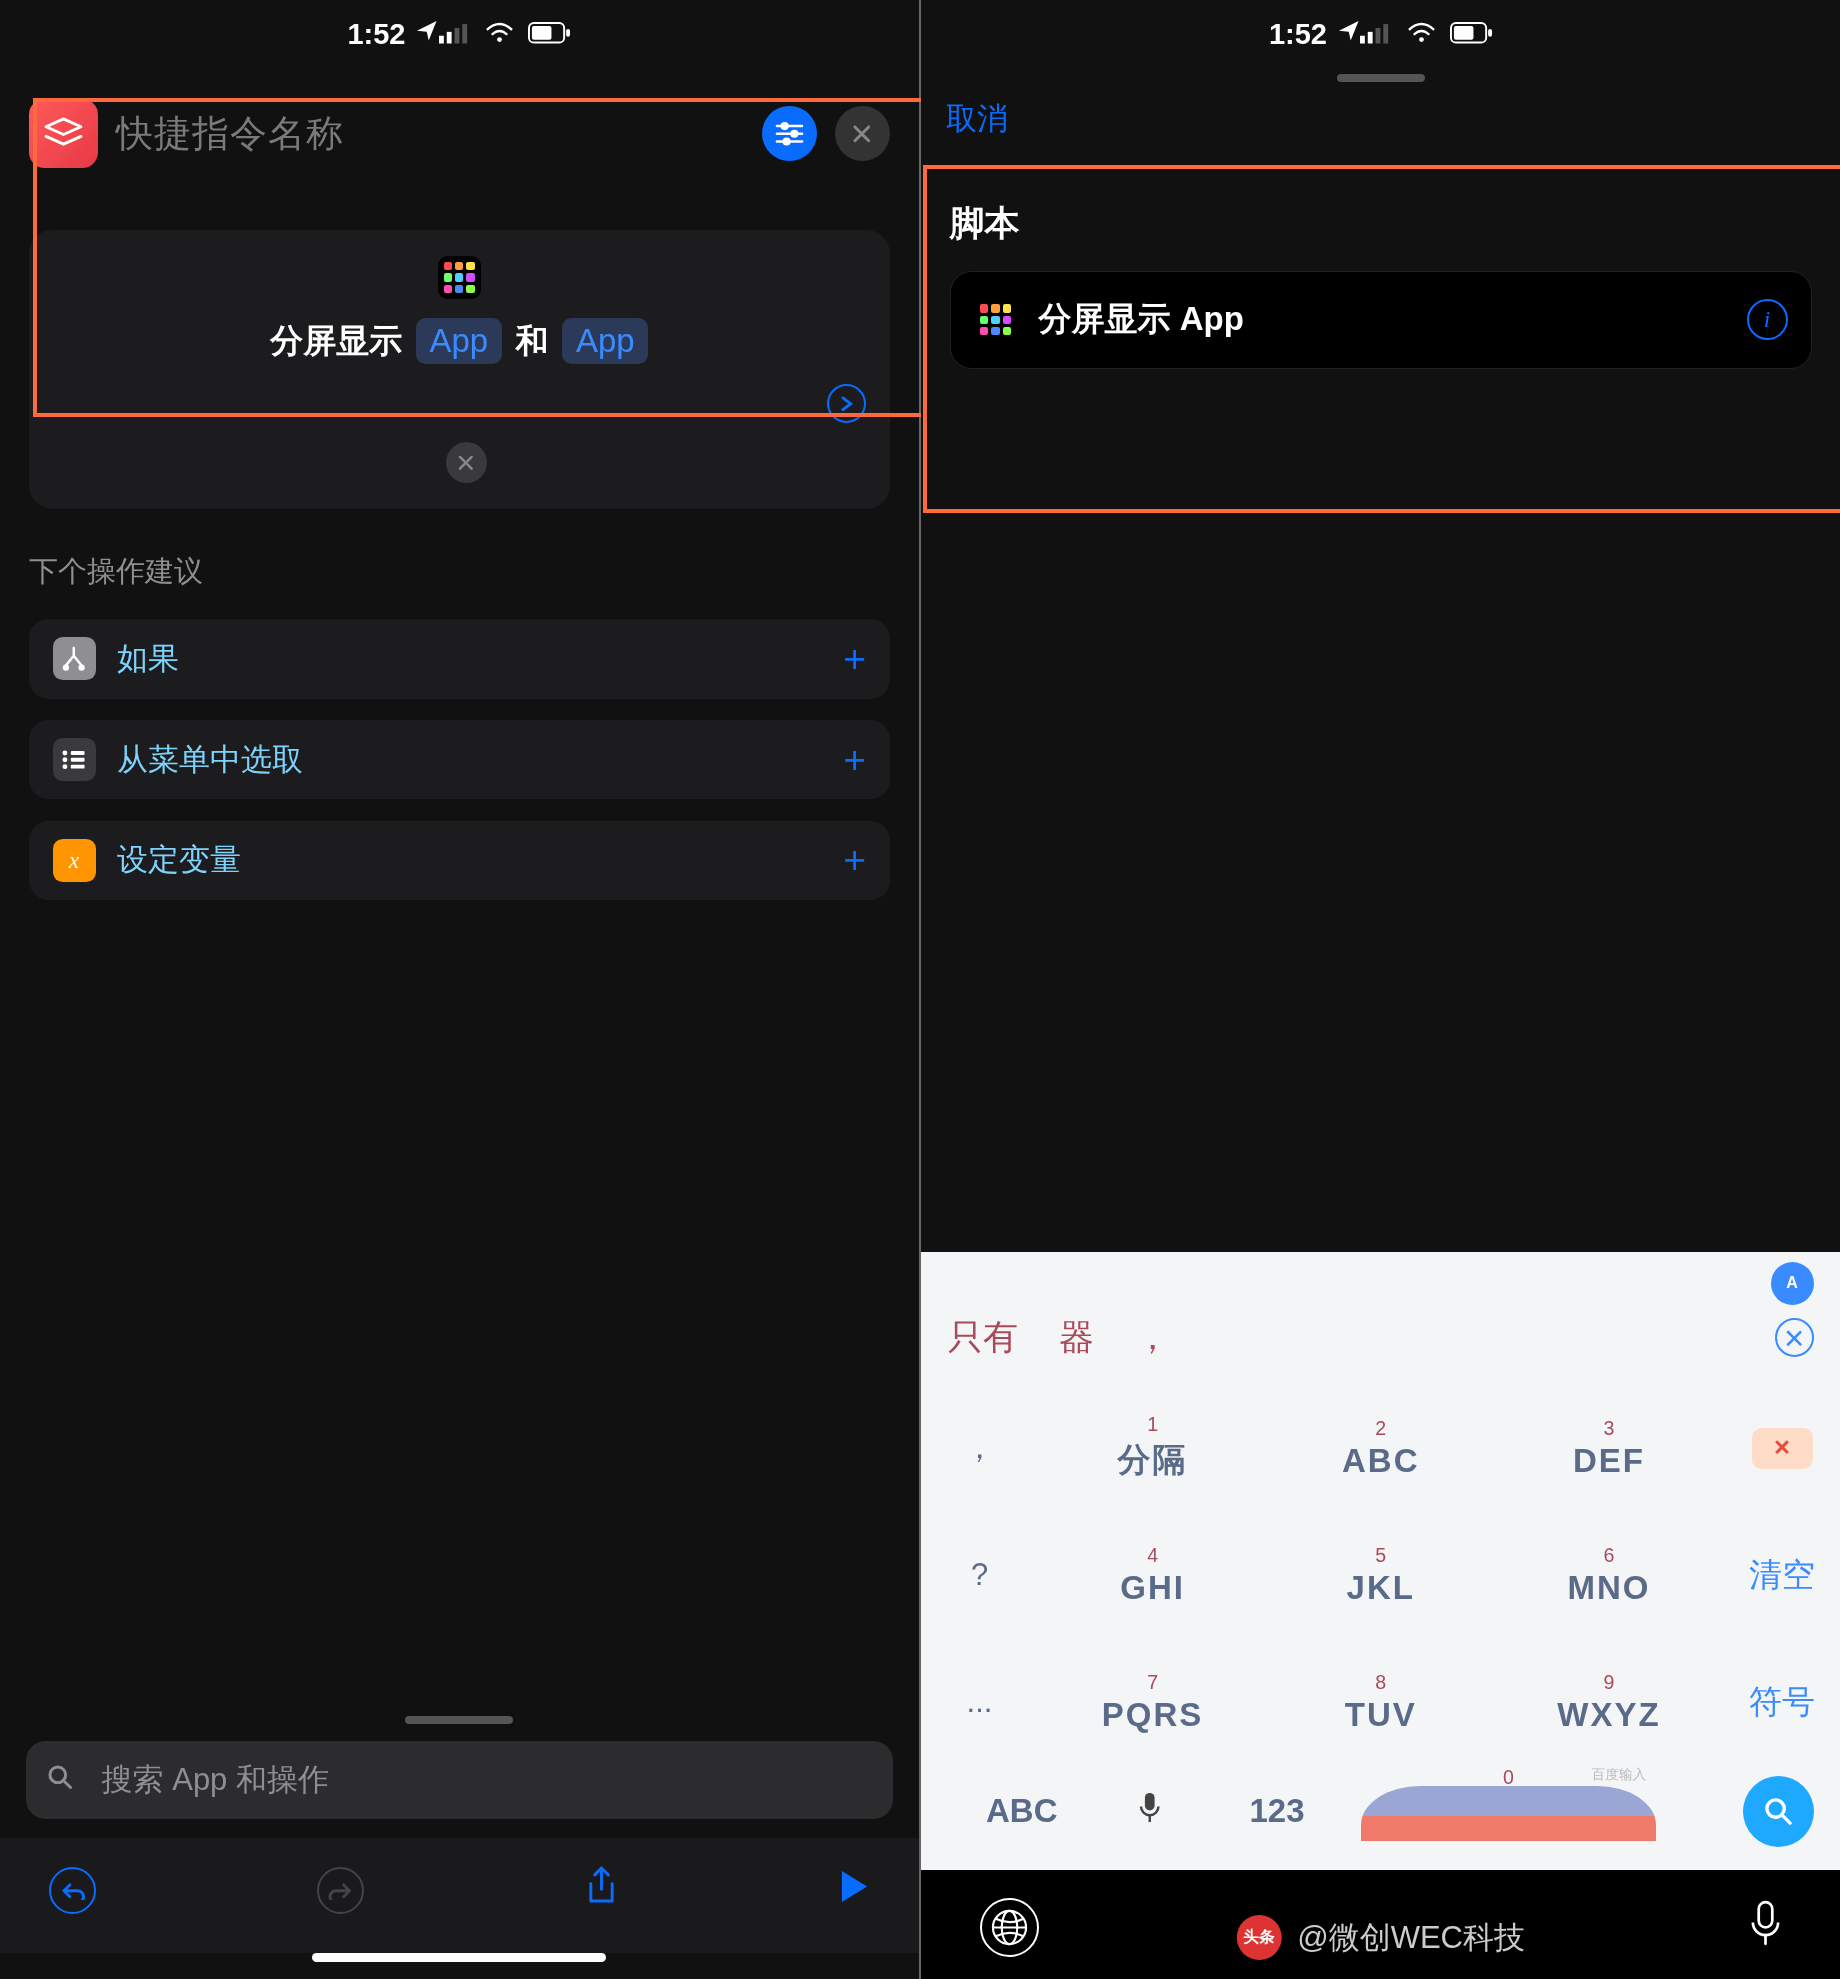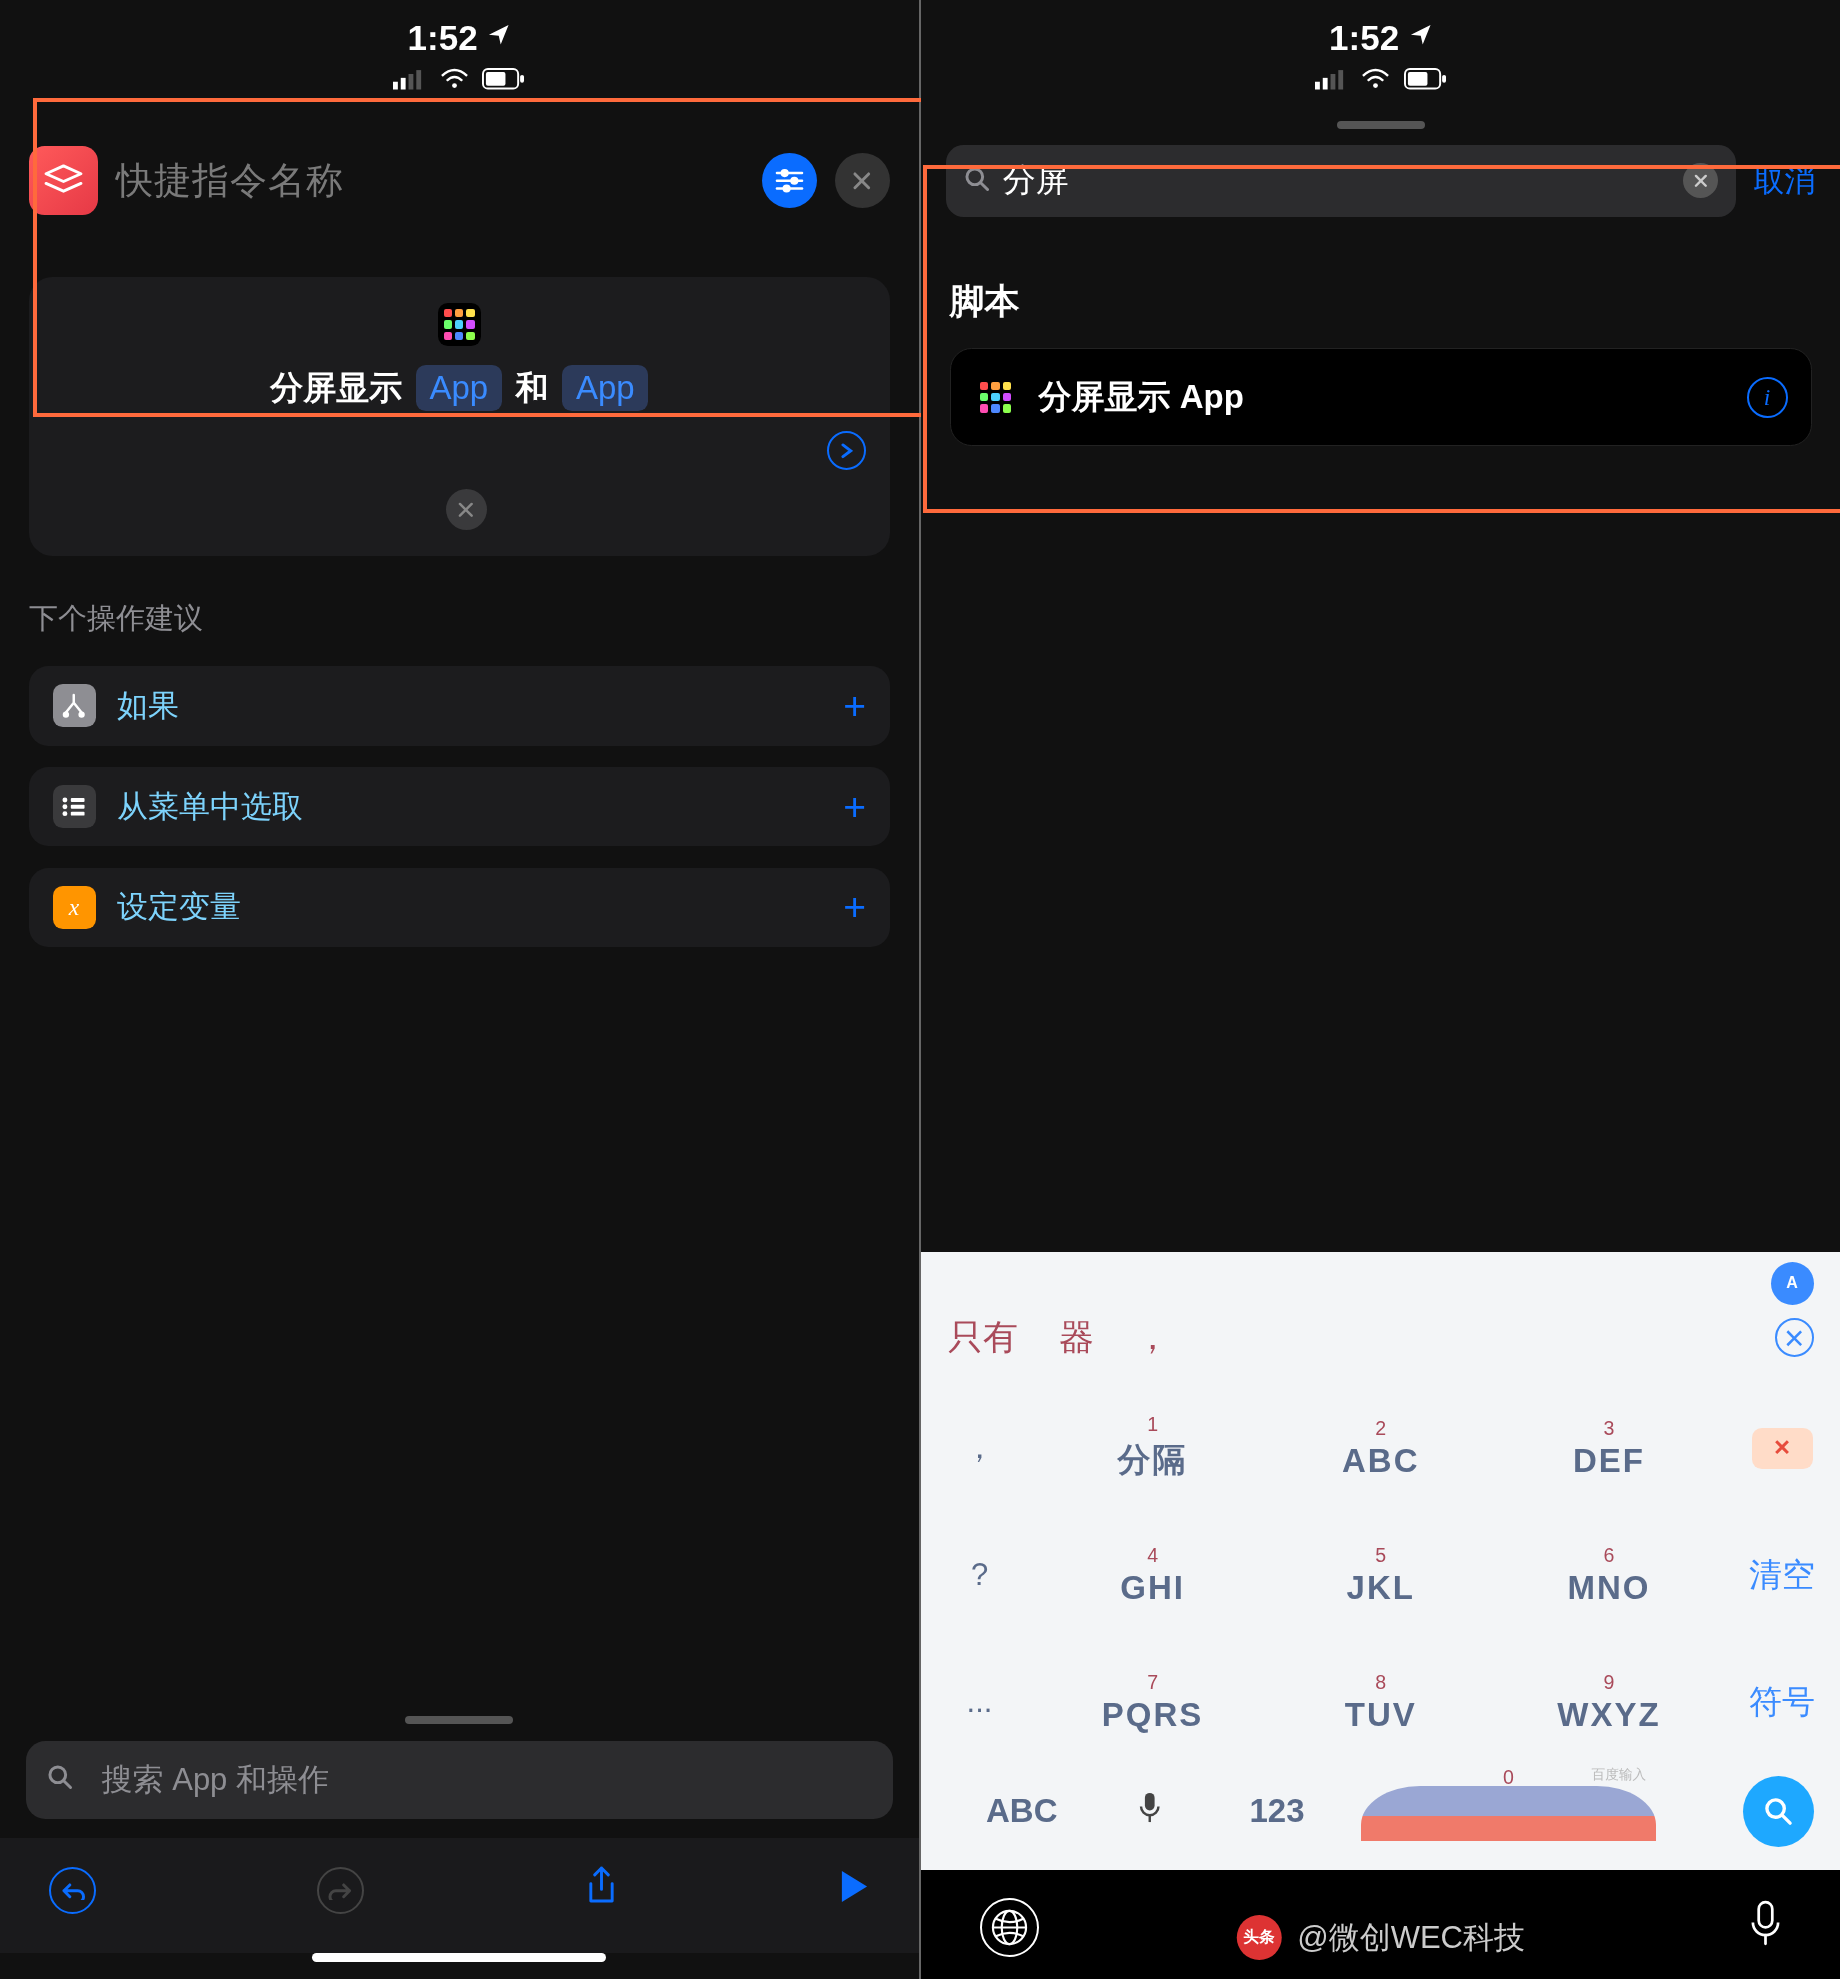"1:52" .status-bar { flex-direction: column -> none; font-size: 35px -> 29px }
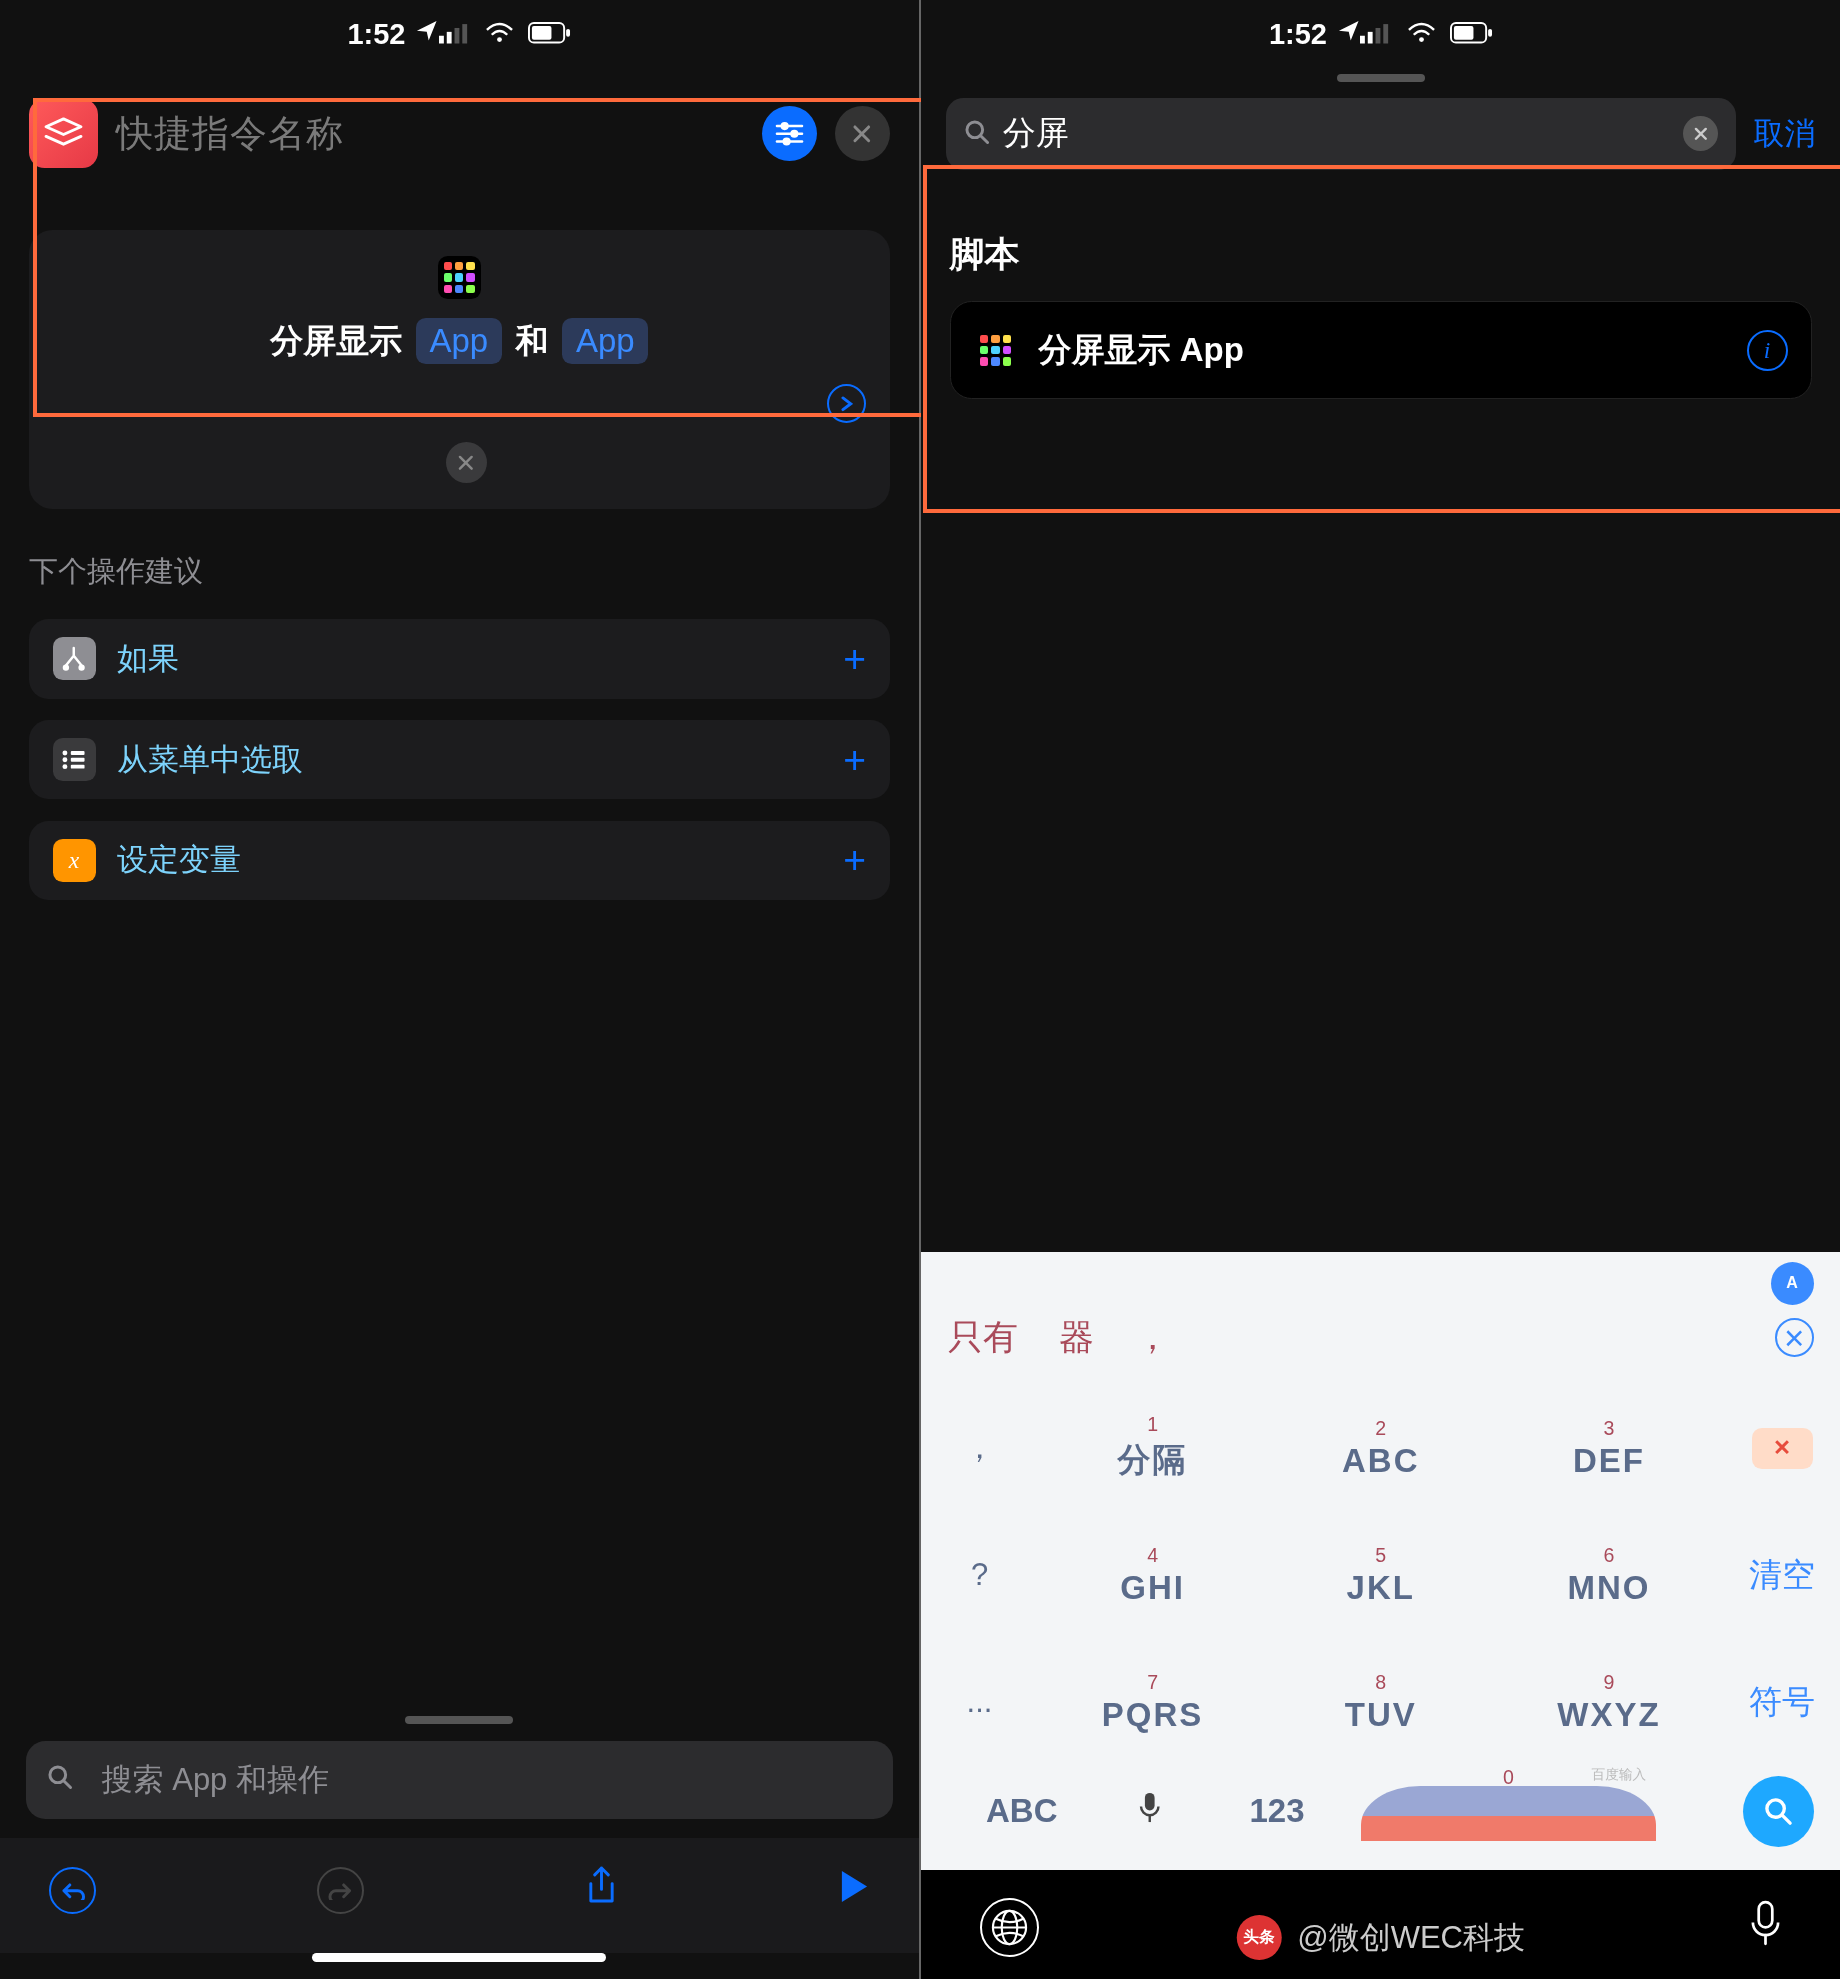"分屏" div.r-search-bar { html: <div> <span> <svg> <circle></circle> <line></line> </svg> </span> <span>分屏</span> <span> <svg> <line></line> <line></line> </svg> </span> </div> -> none }
